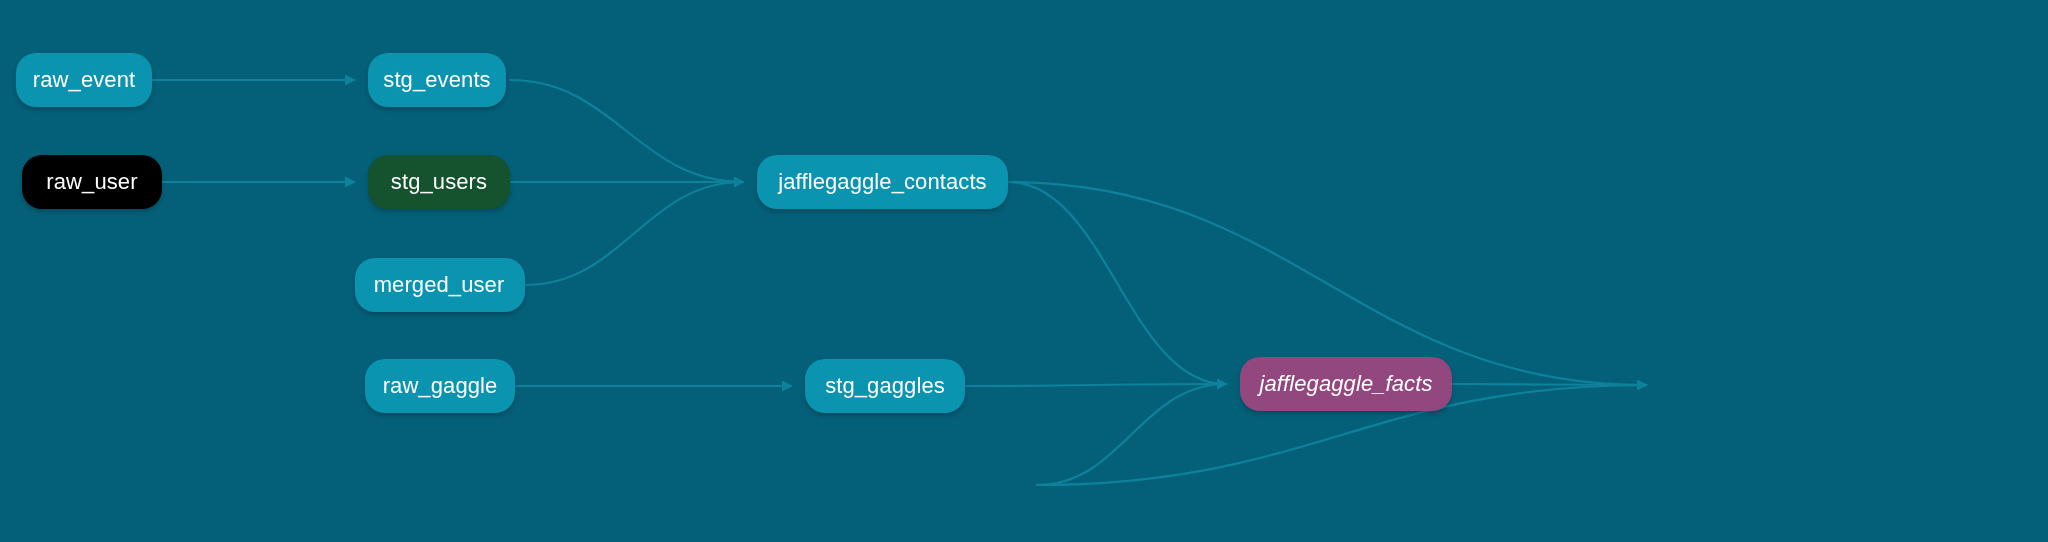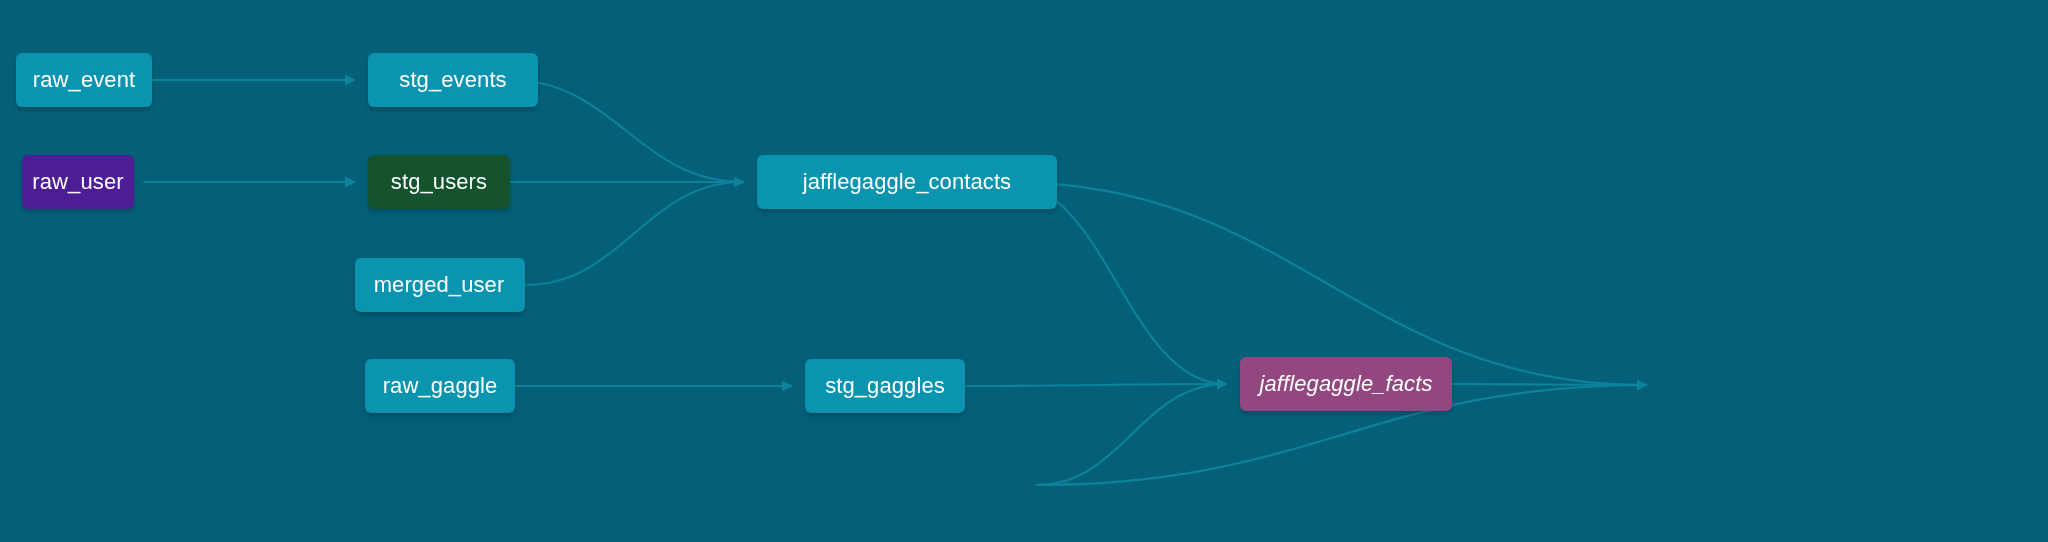"raw_event" .node { border-radius: 6px -> 20px }
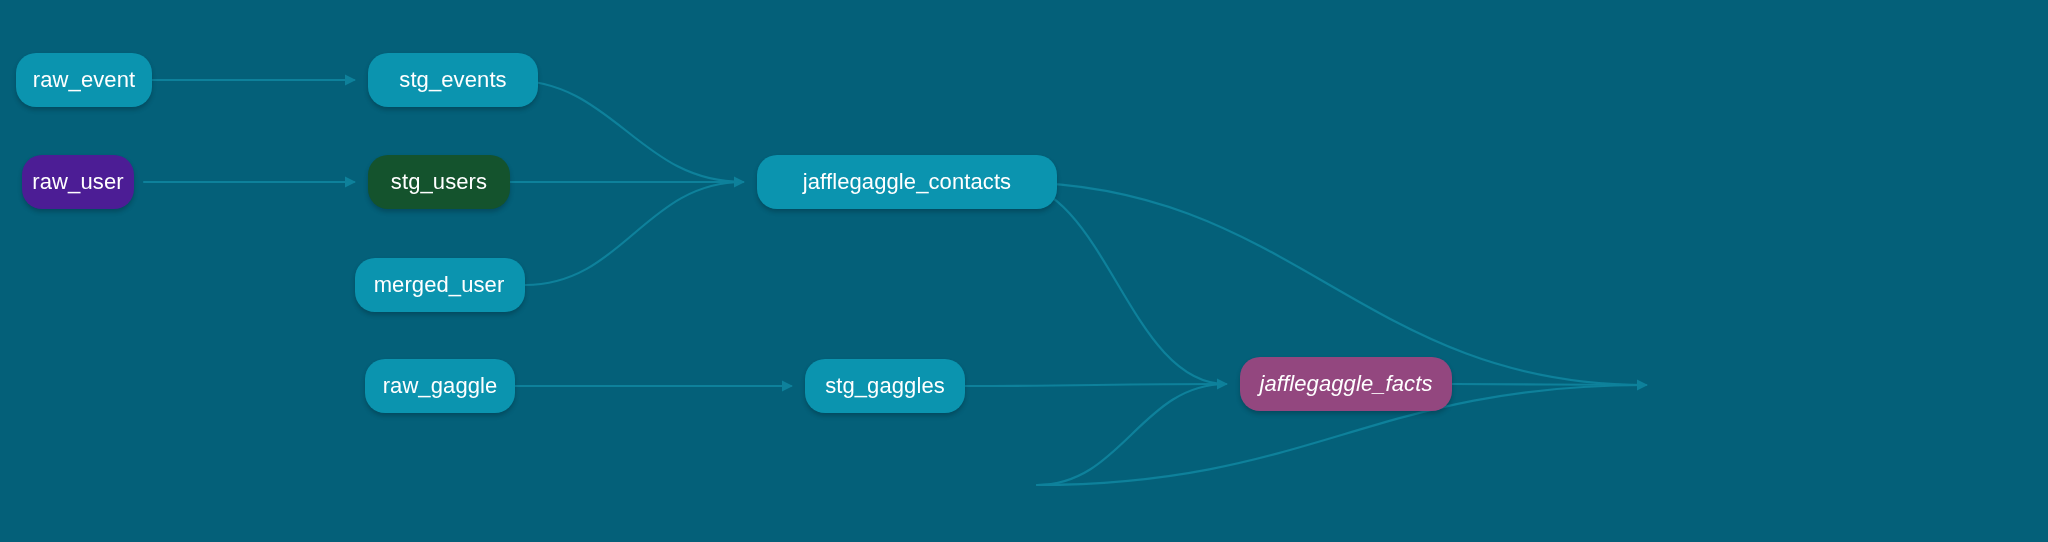"stg_events" div.node { width: 170px -> 138px }
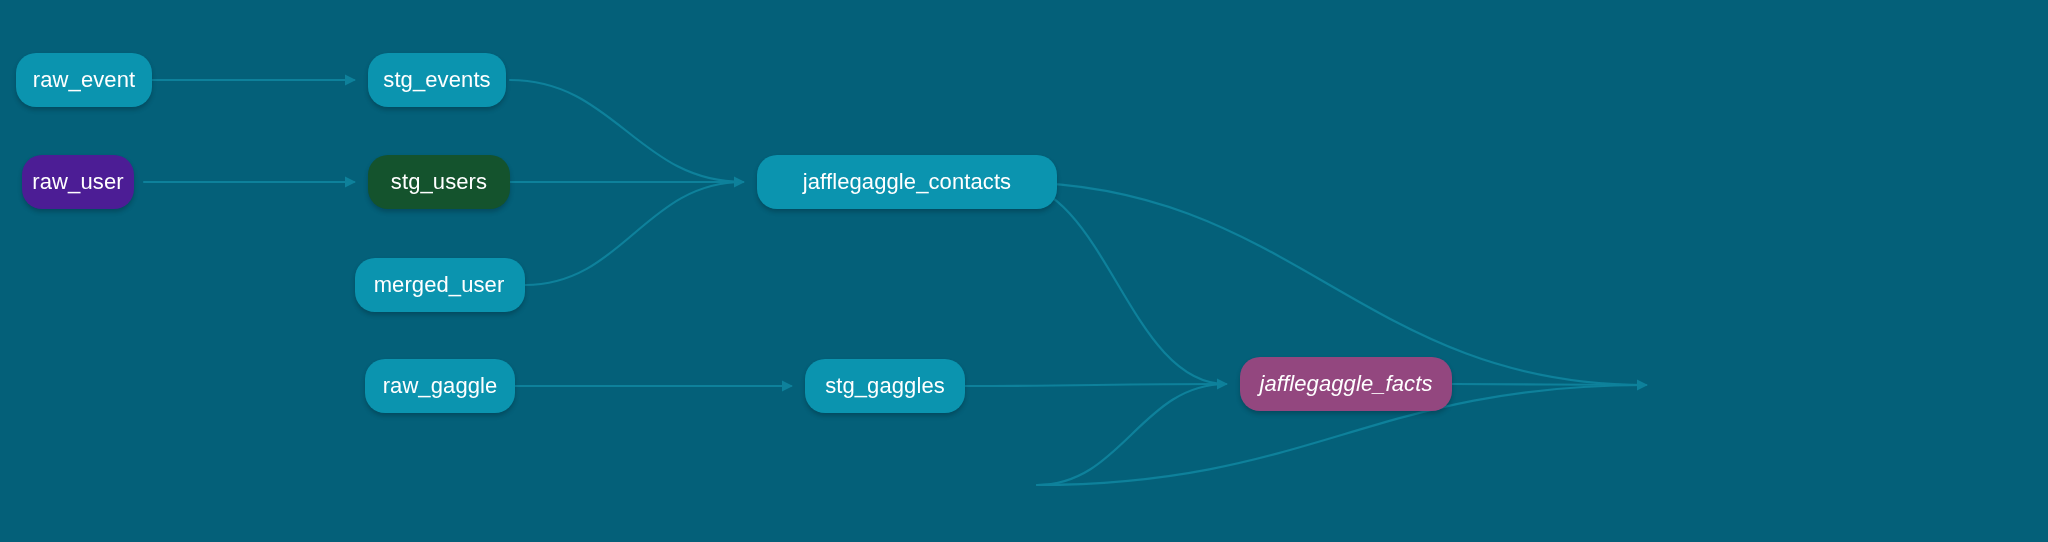"raw_user" div.node { background: #4c1d95 -> #000000; width: 112px -> 140px }
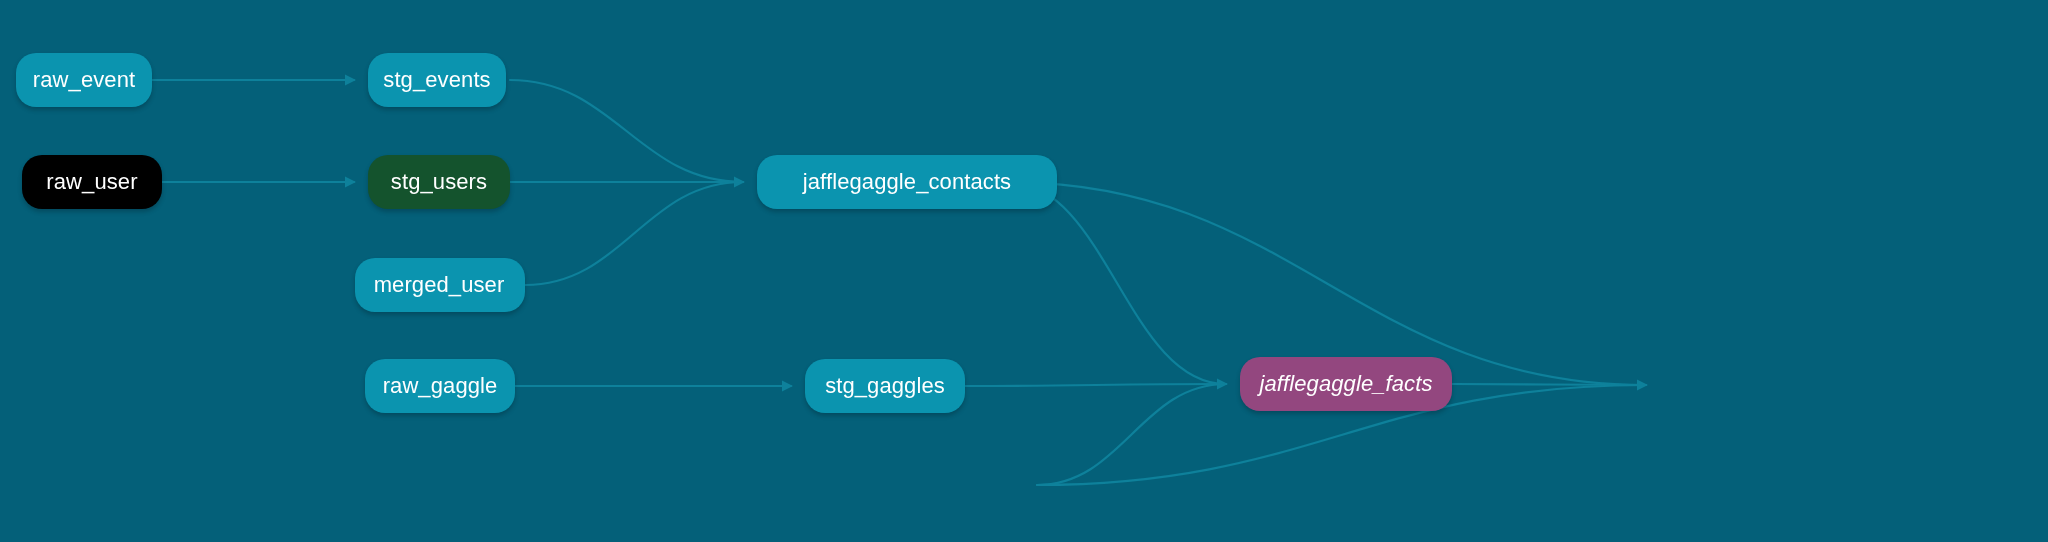"jafflegaggle_contacts" div.node { width: 300px -> 251px }
